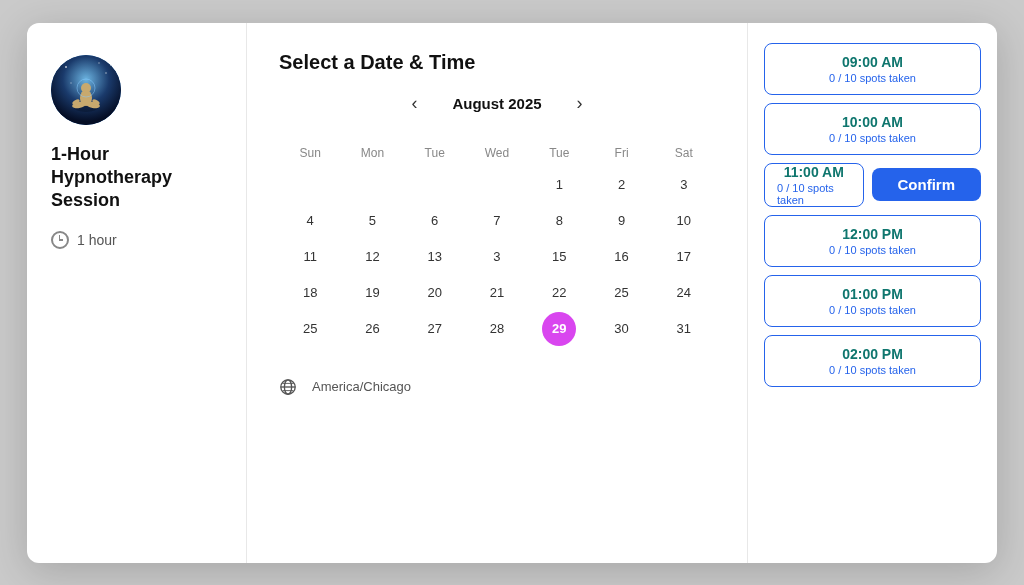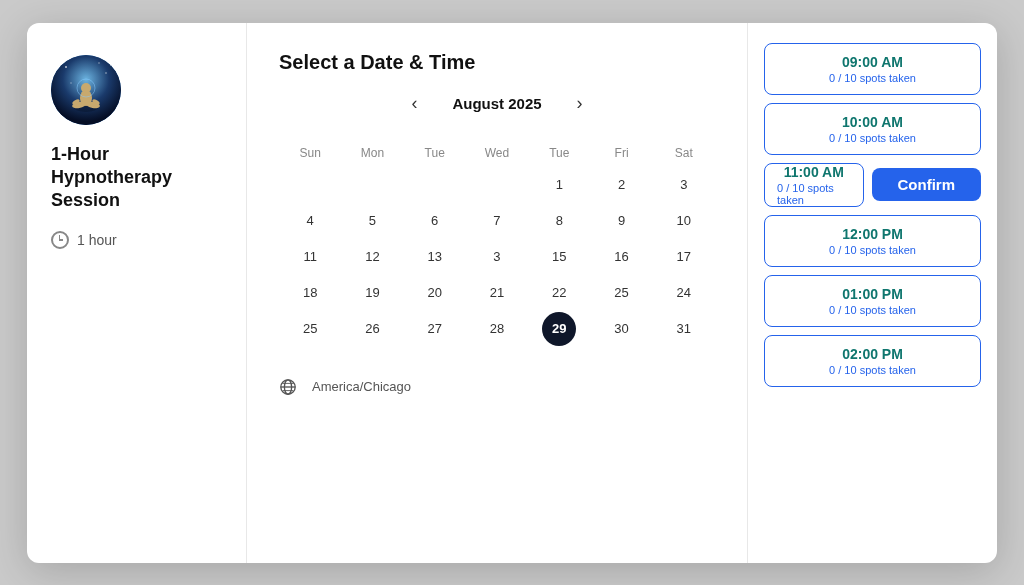"29" .cal-day.selected { background: #0f172a -> #d946ef }
